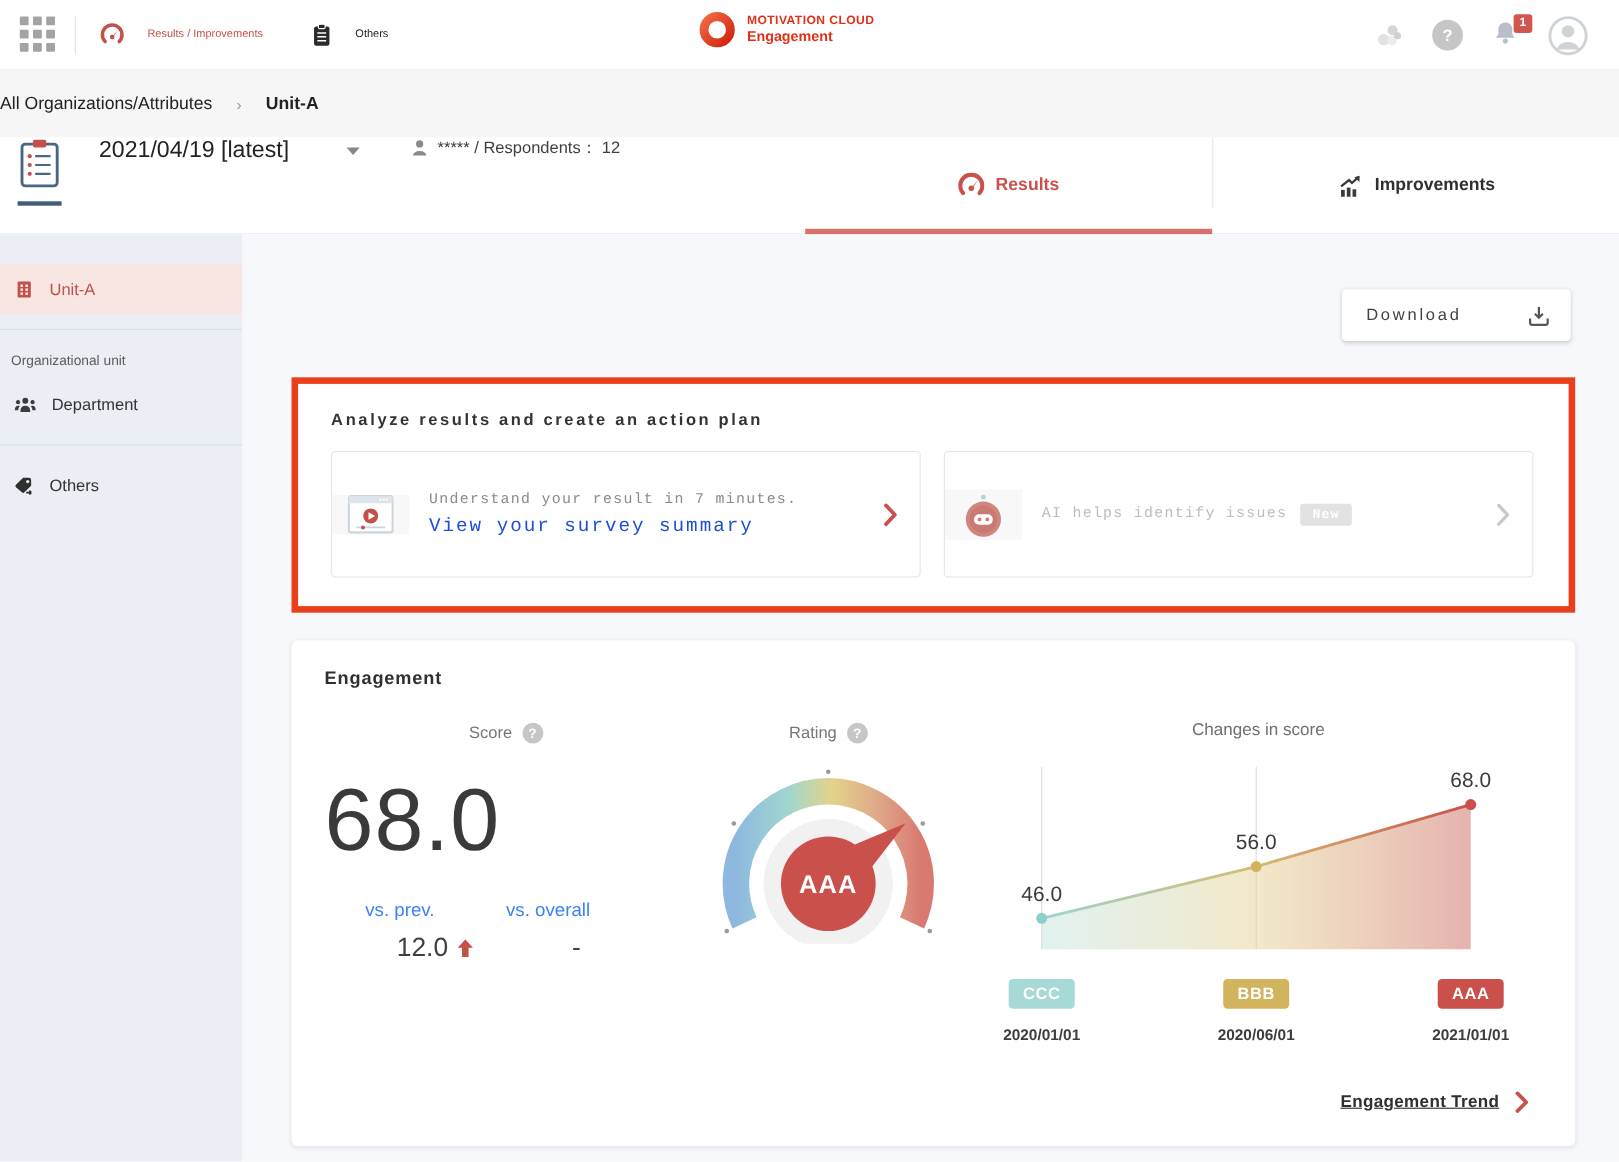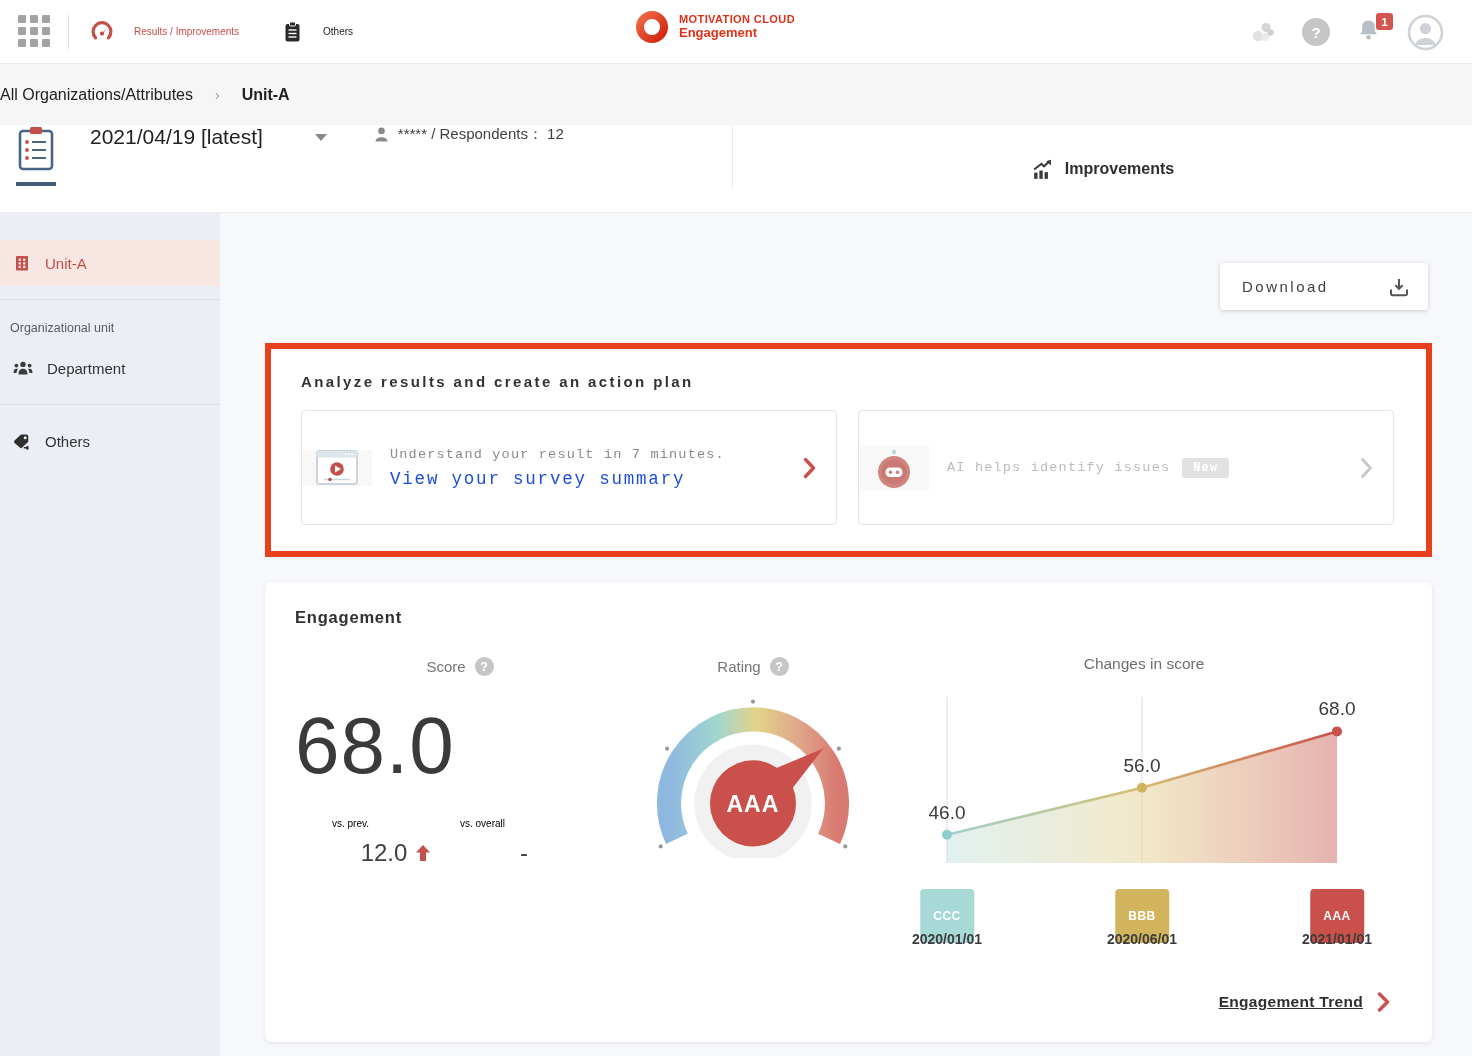"Results" div.tab { html: none -> <div> <svg> <path></path> <path></path> <circle></circle> </svg> <span>Results</span> </div> }
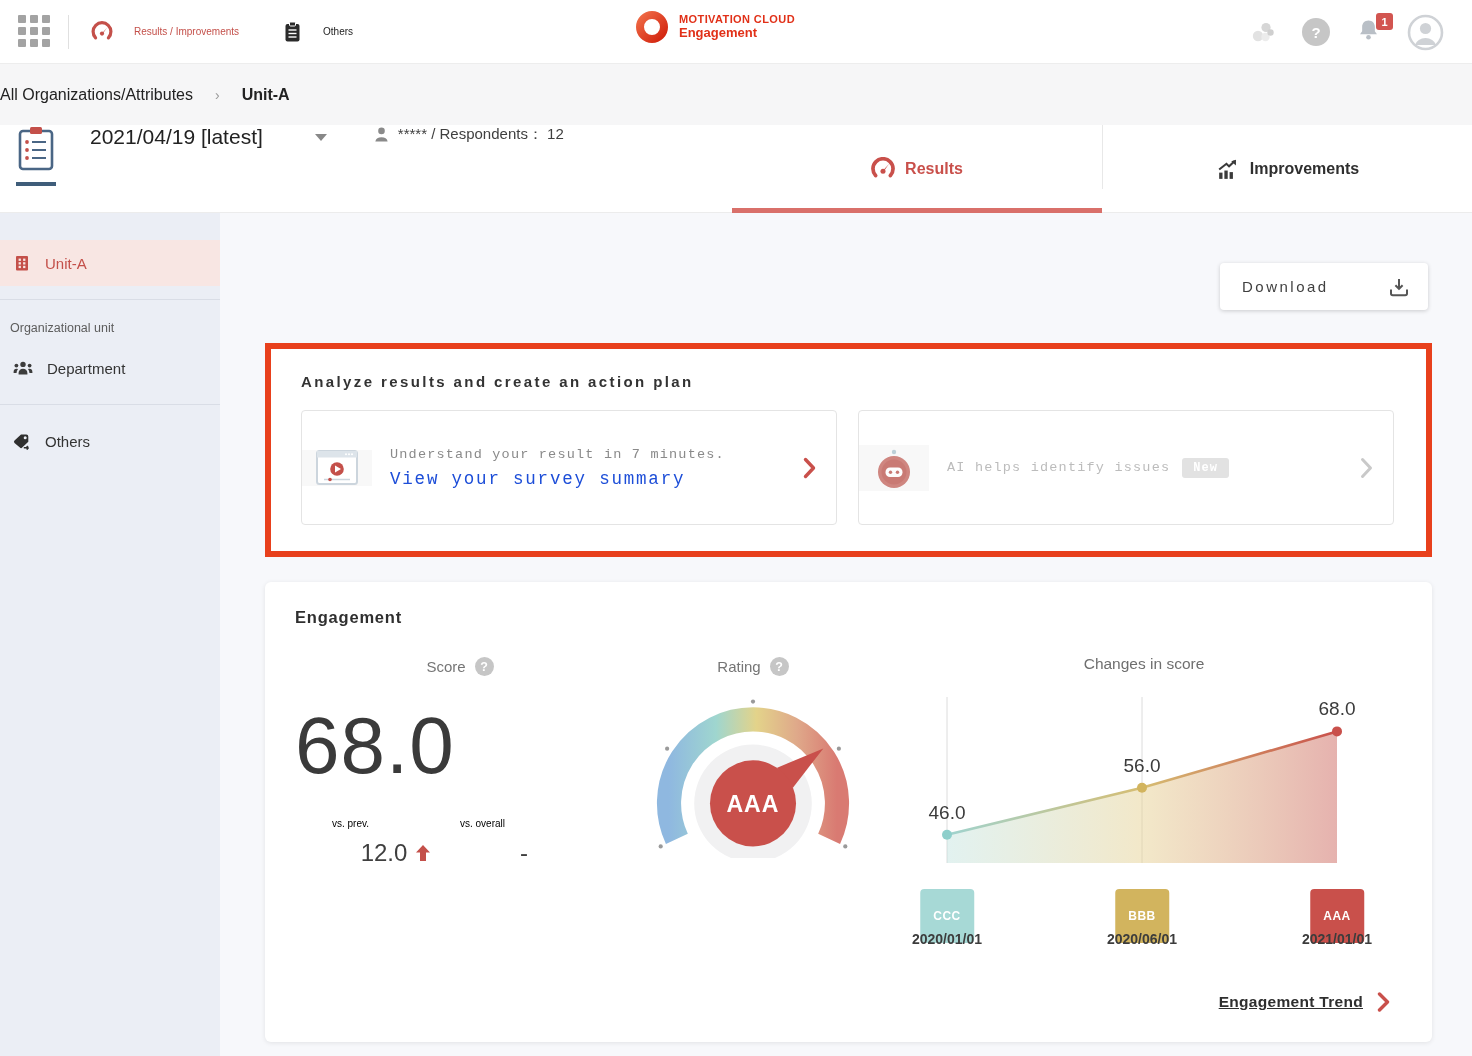"vs. prev." .sub-label { color: #000000 -> #3b82f6; font-size: 10px -> 17px }
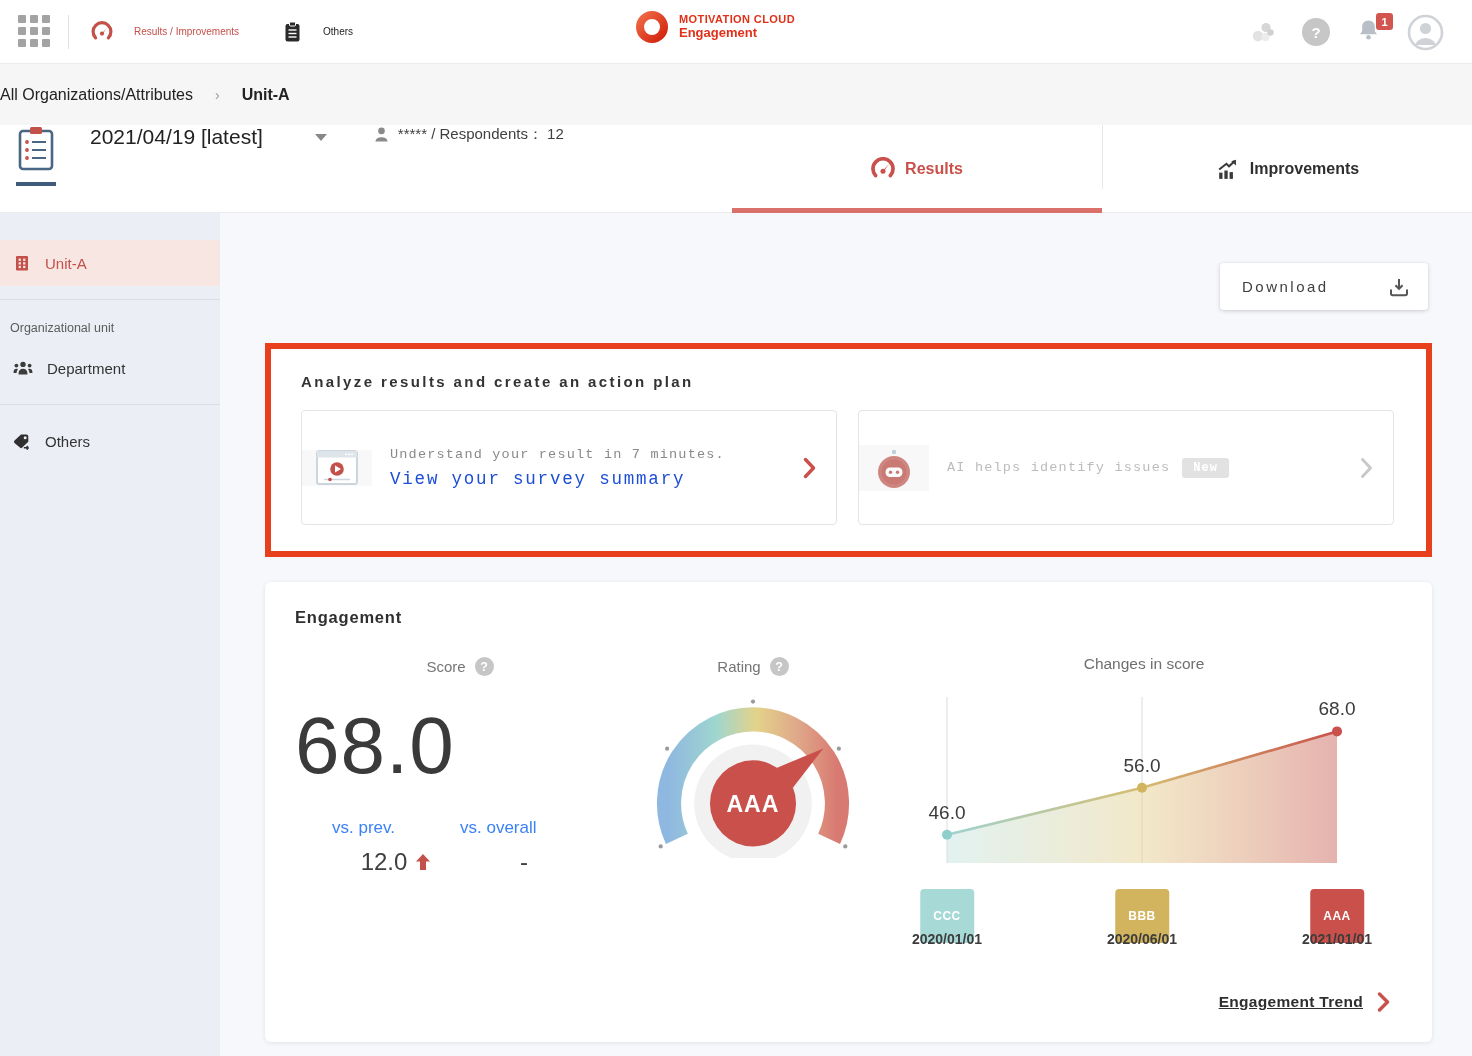"CCC" .rating-badge { font-size: 12px -> 15px; padding: 20px 13px -> 5px 13px }
